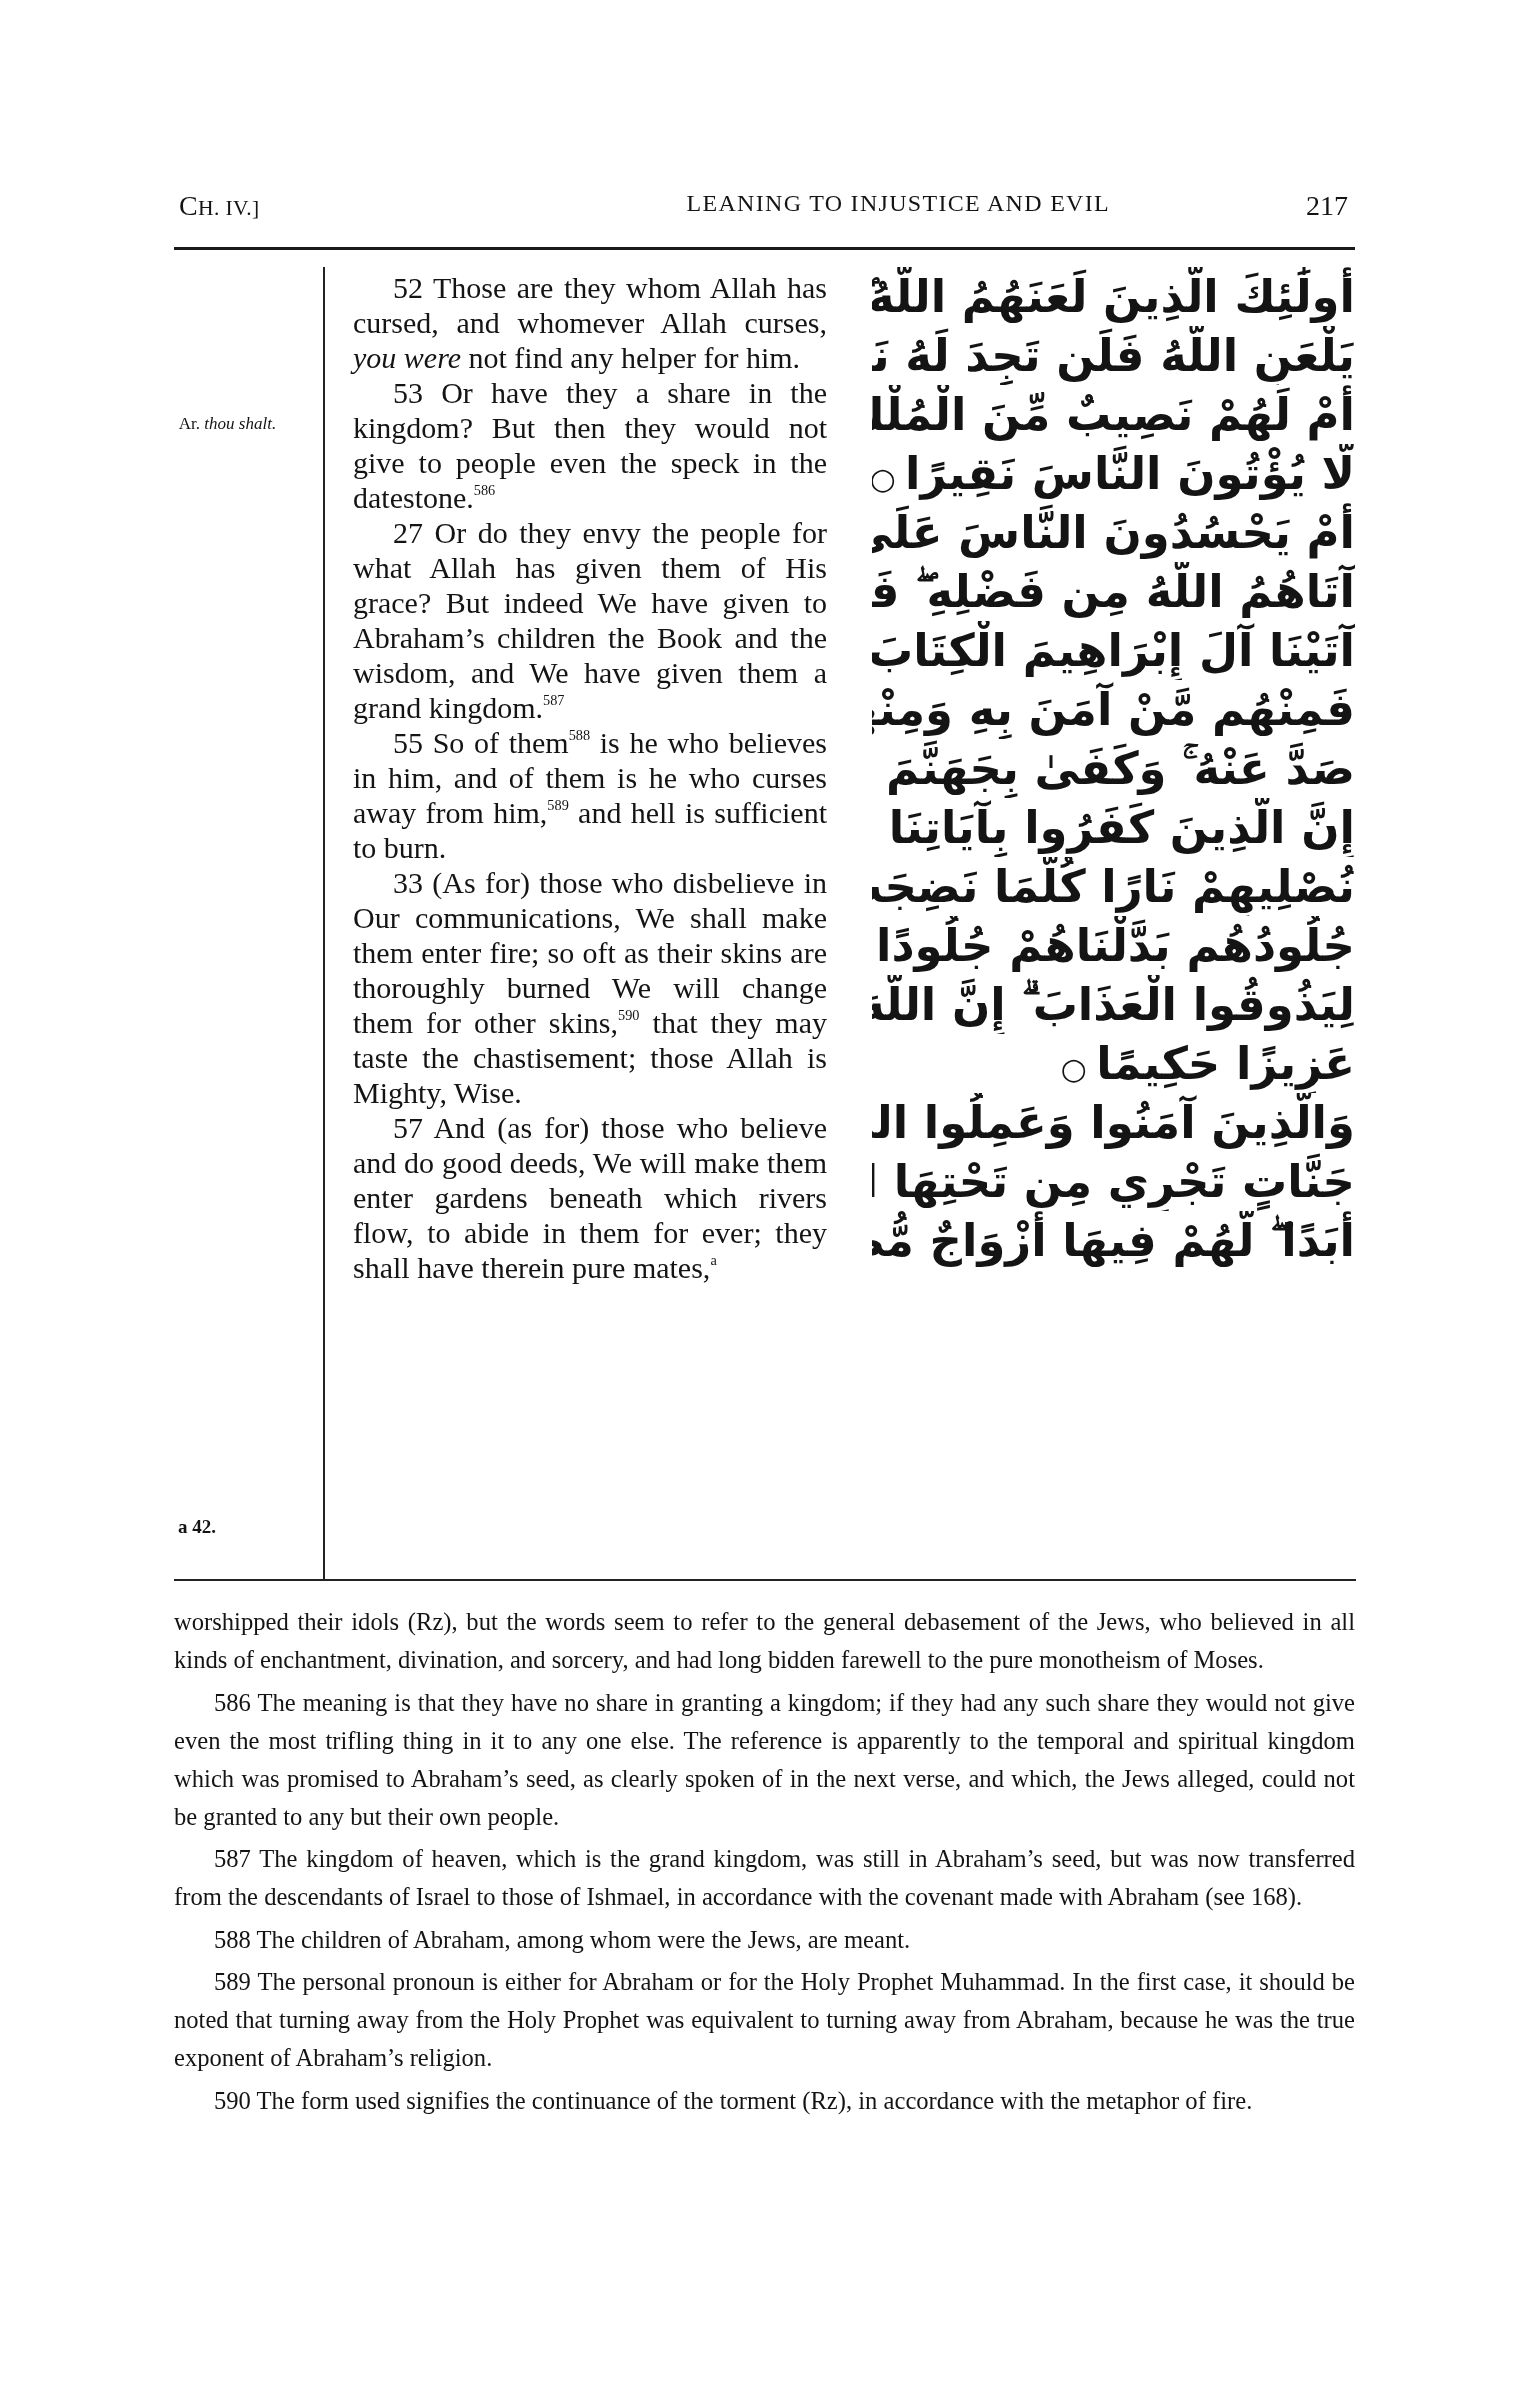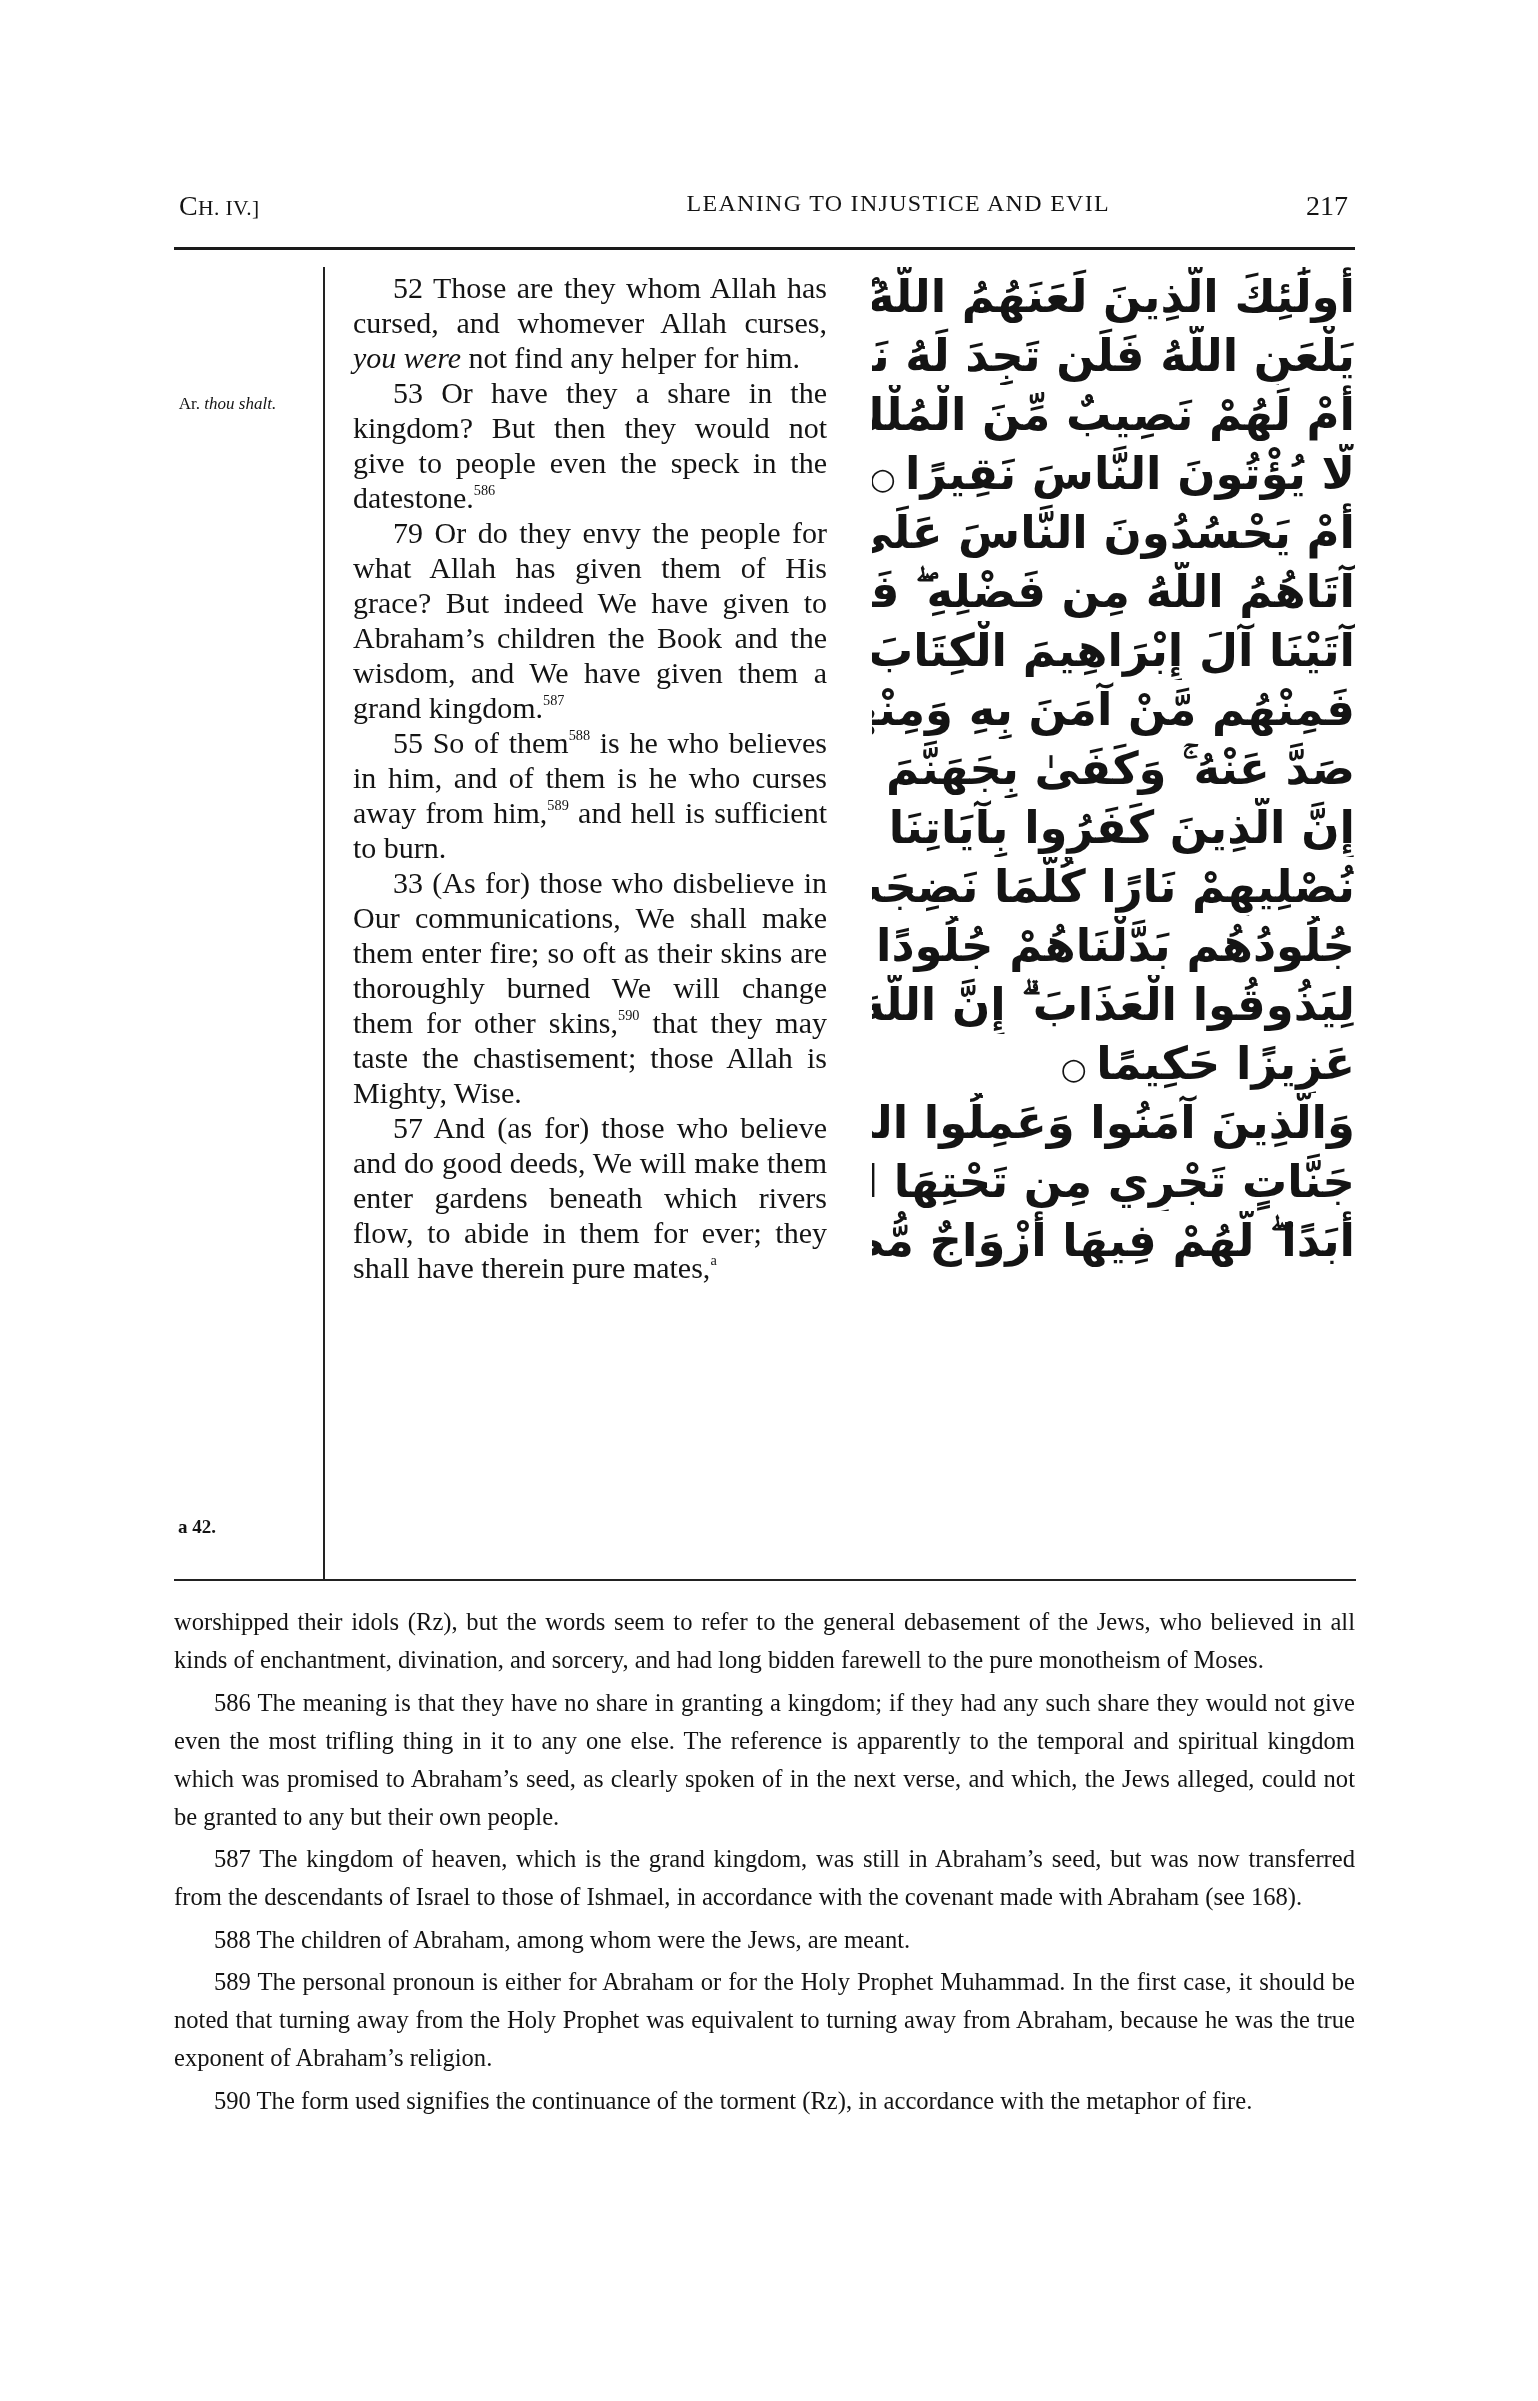"Ar. thou shalt." #margin-ar { top: 394px -> 414px }
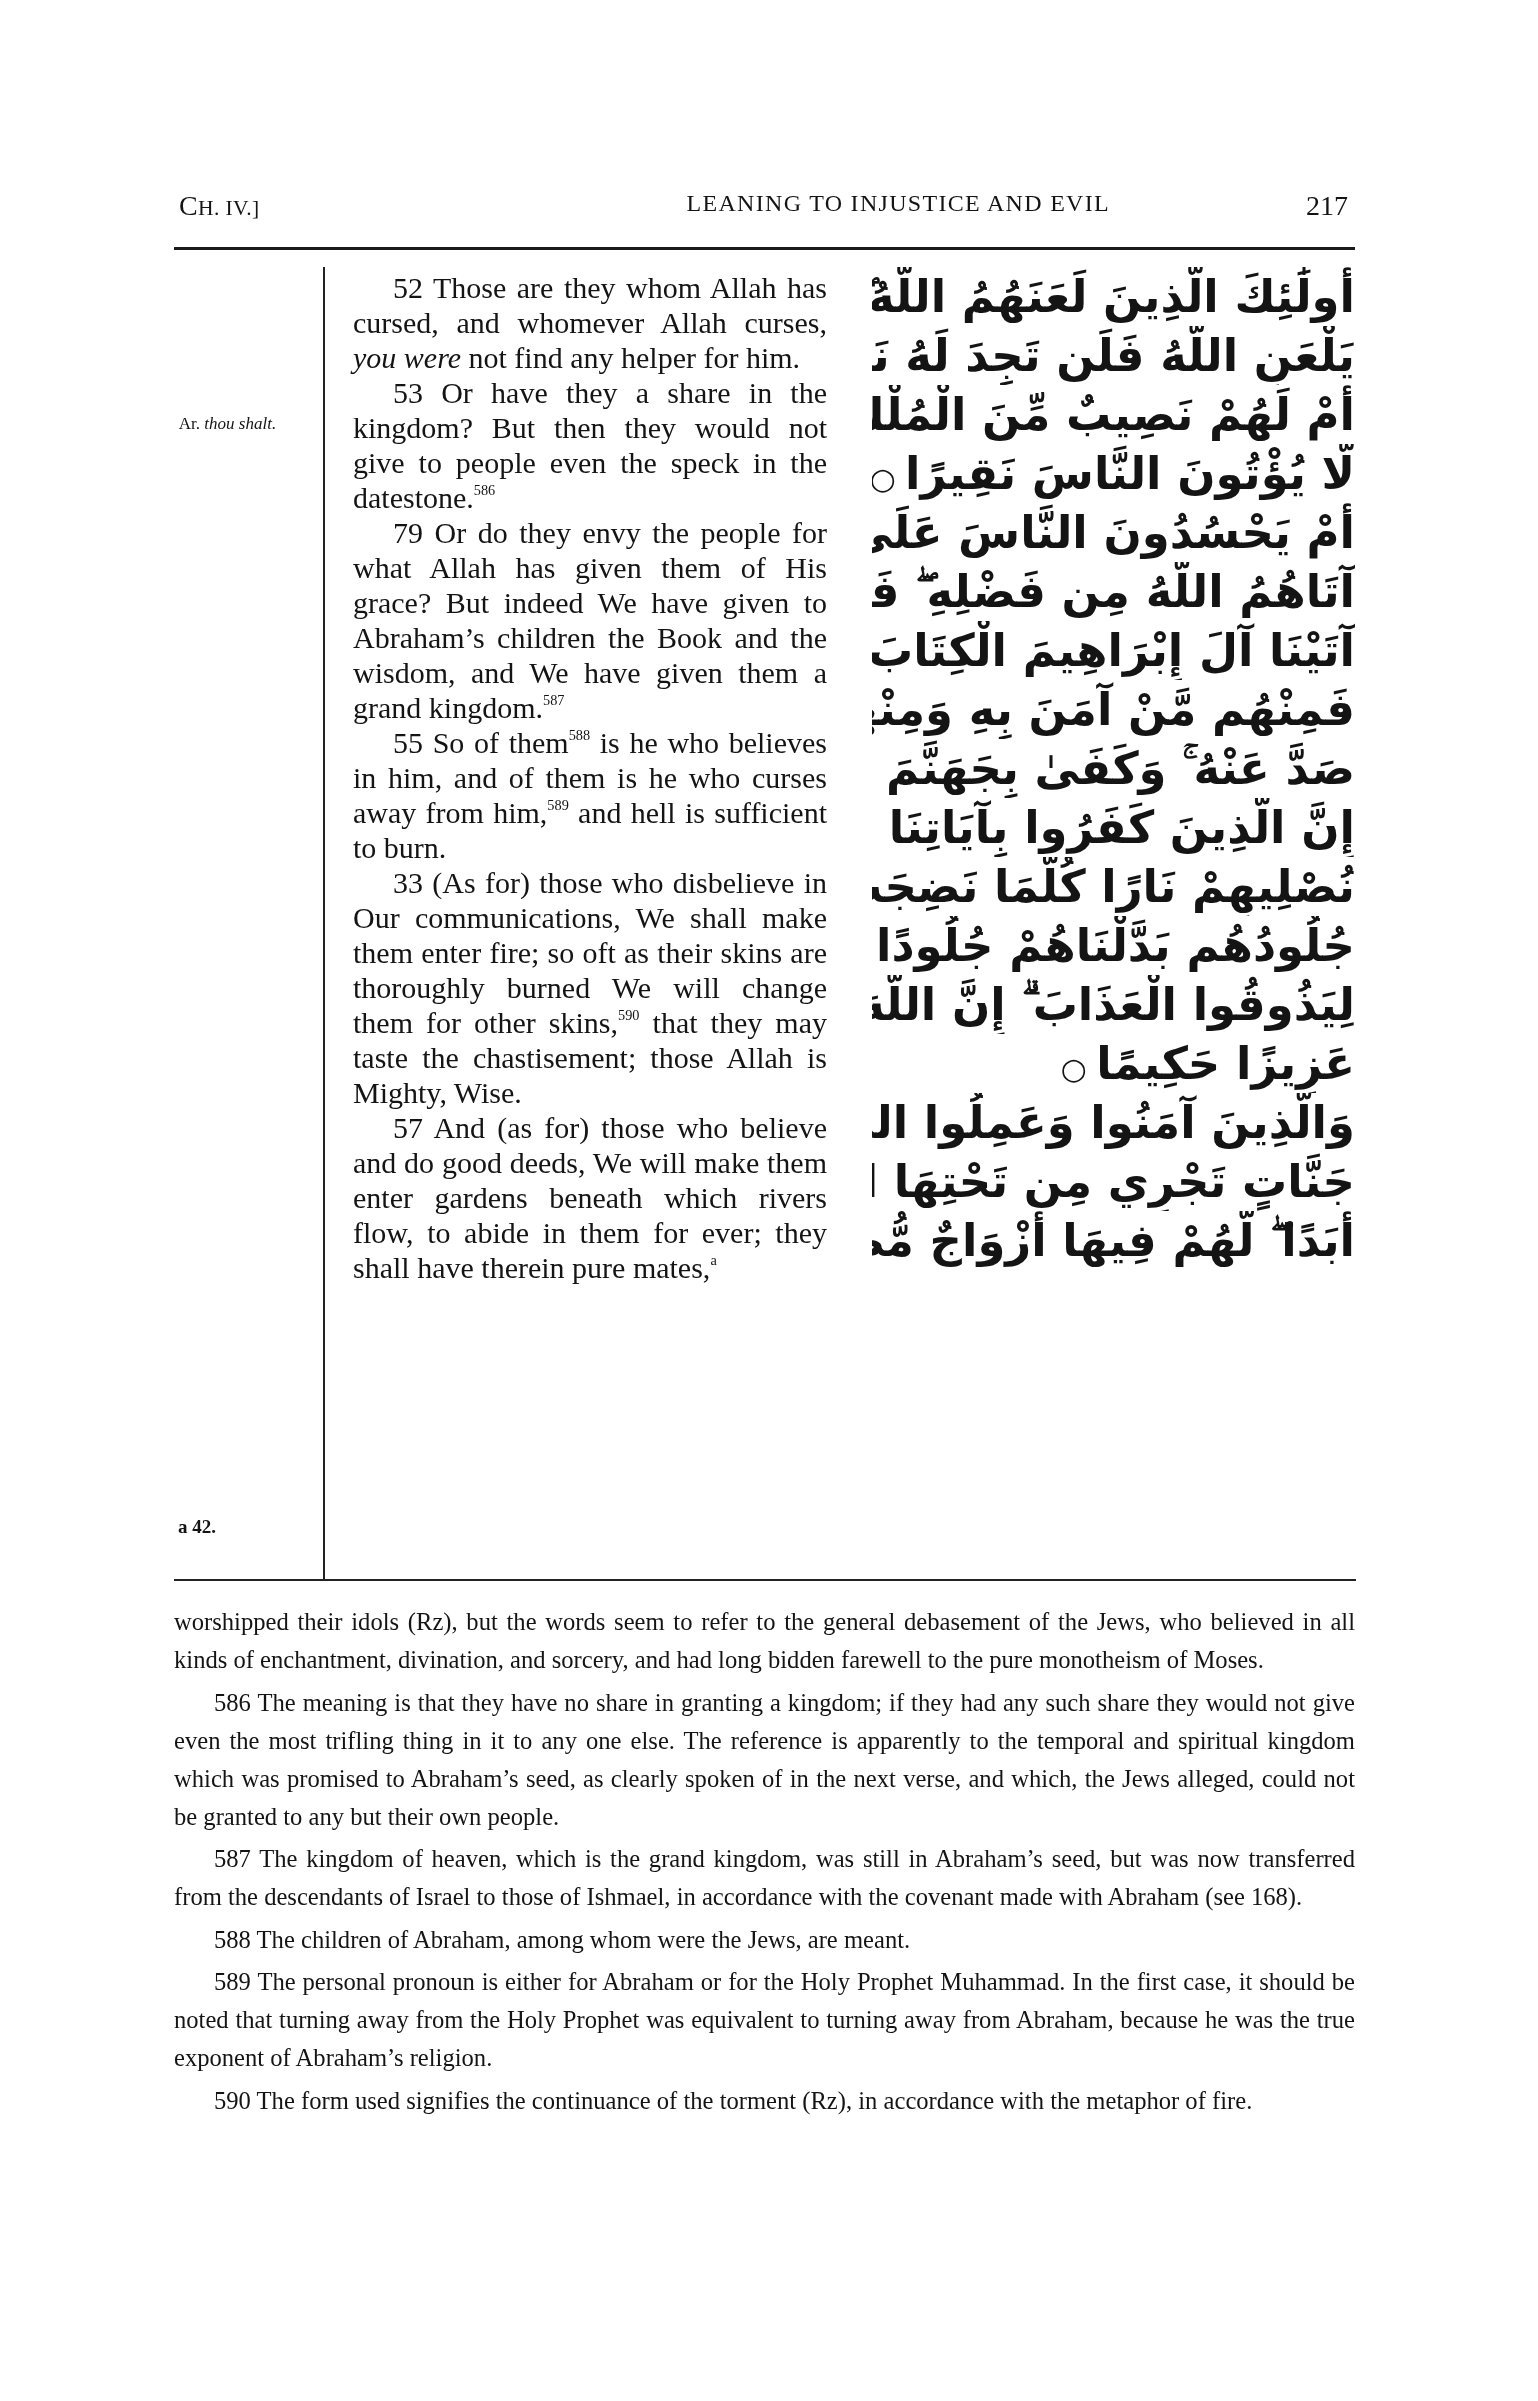"79 Or do they envy" span { text: 79 -> 27 }
